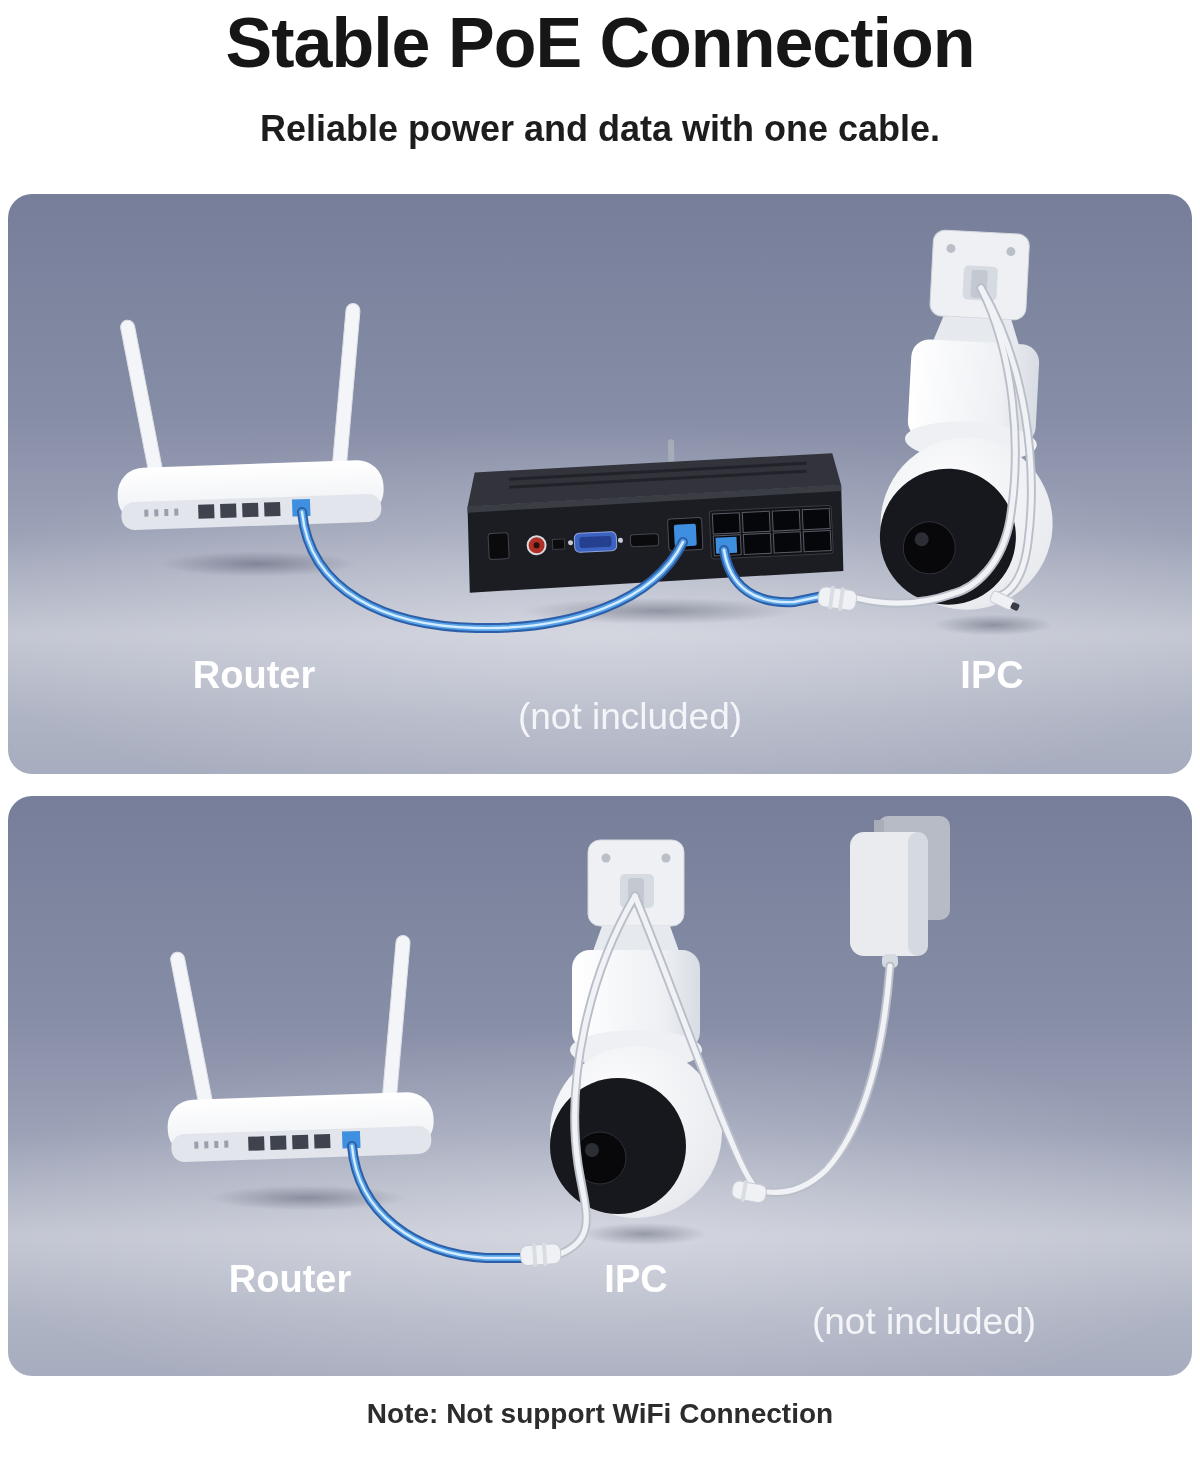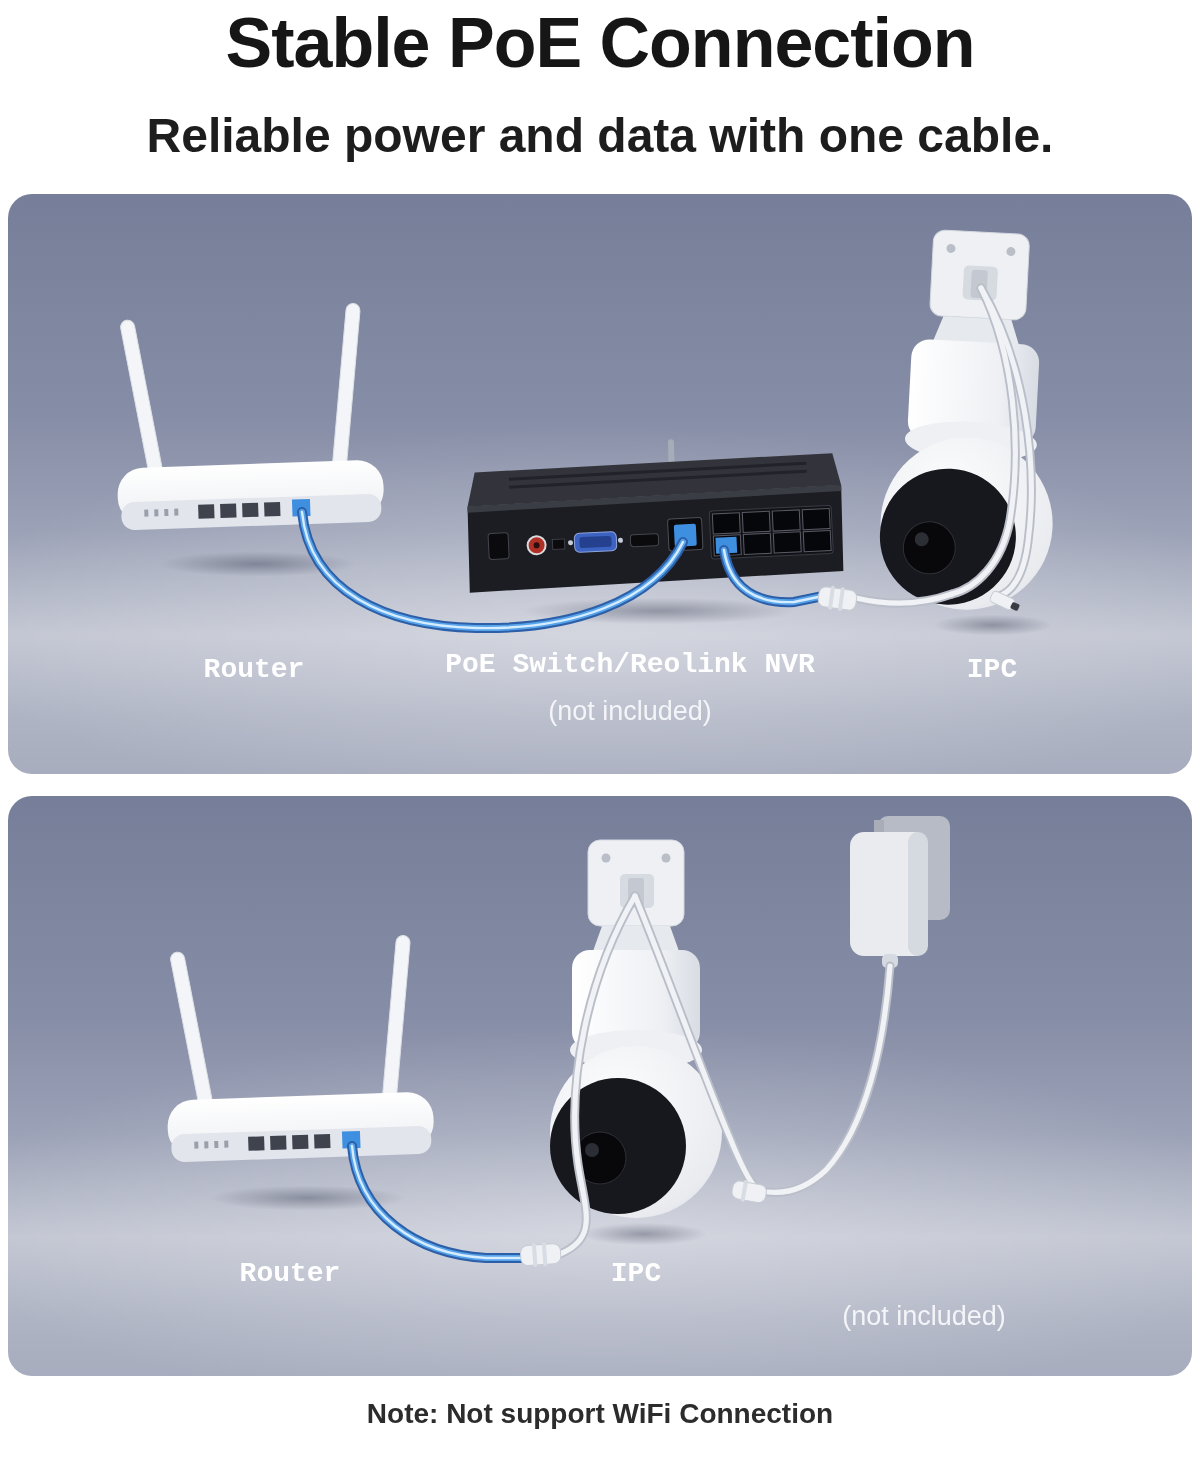"Reliable power and data with" .subtitle { font-size: 48px -> 36px }
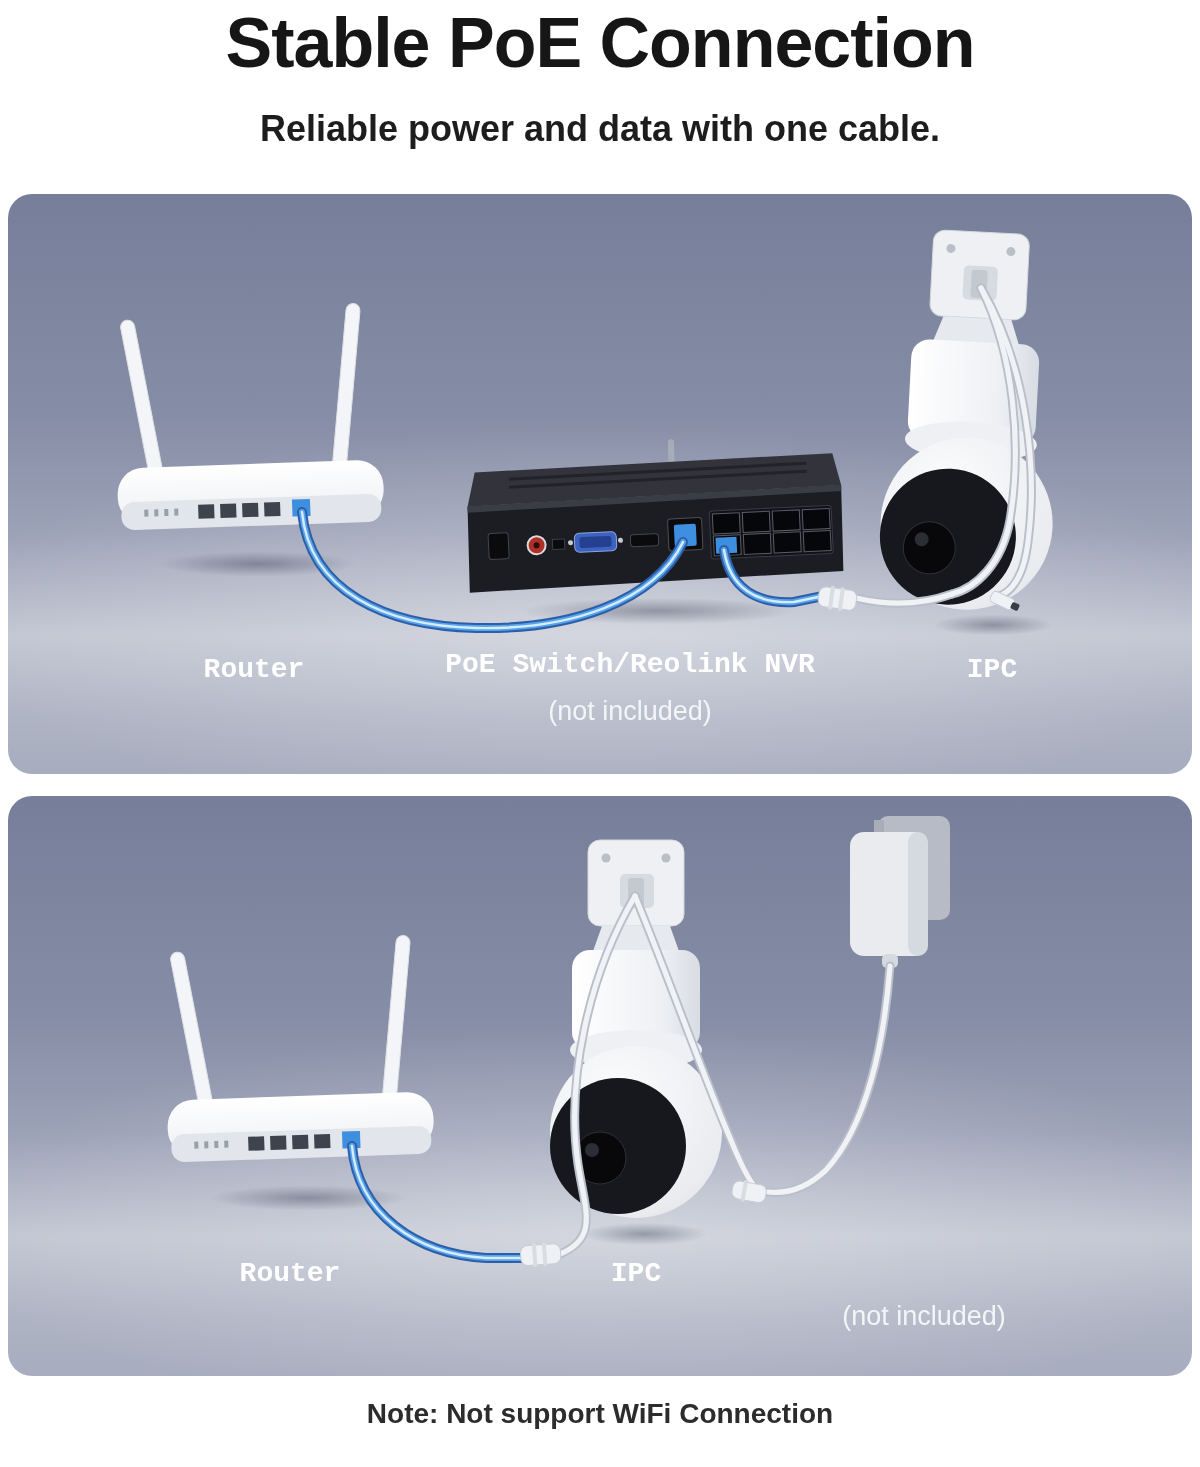"Router" .scene-label { font-family: Liberation Mono, monospace -> none; font-size: 28px -> 38px }
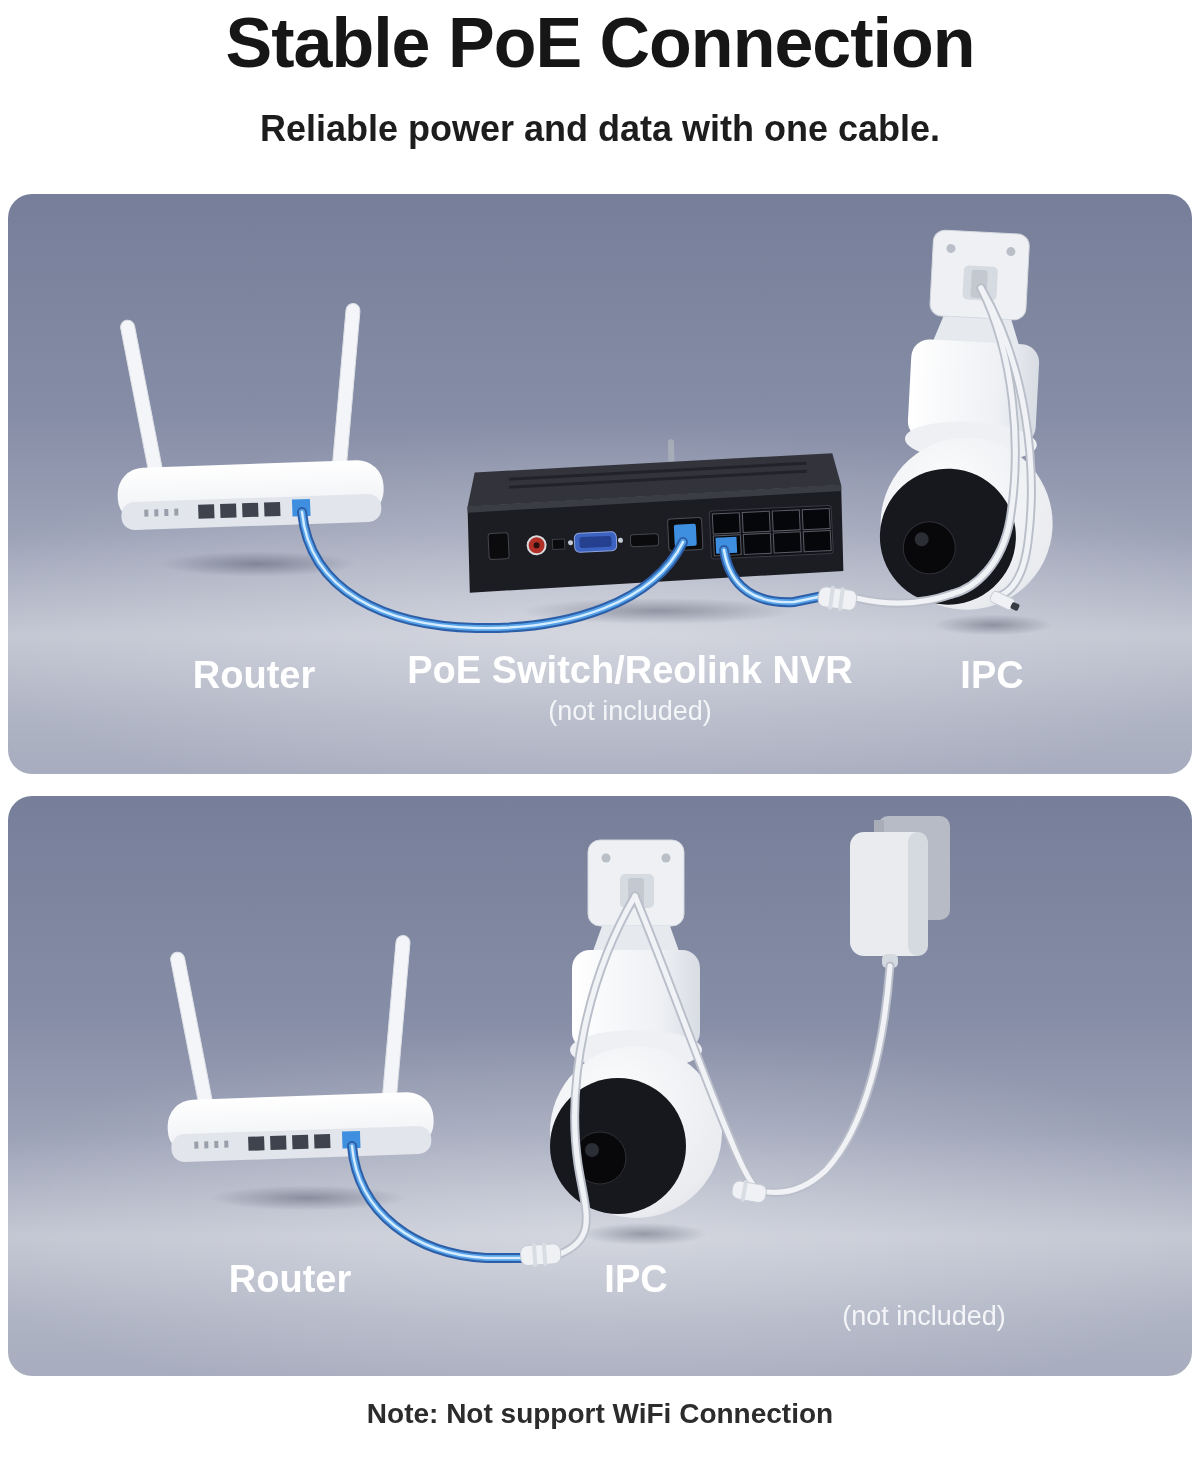"PoE Switch/Reolink NVR" div.scene-label { html: <div>PoE Switch/Reolink NVR</div> -> none }
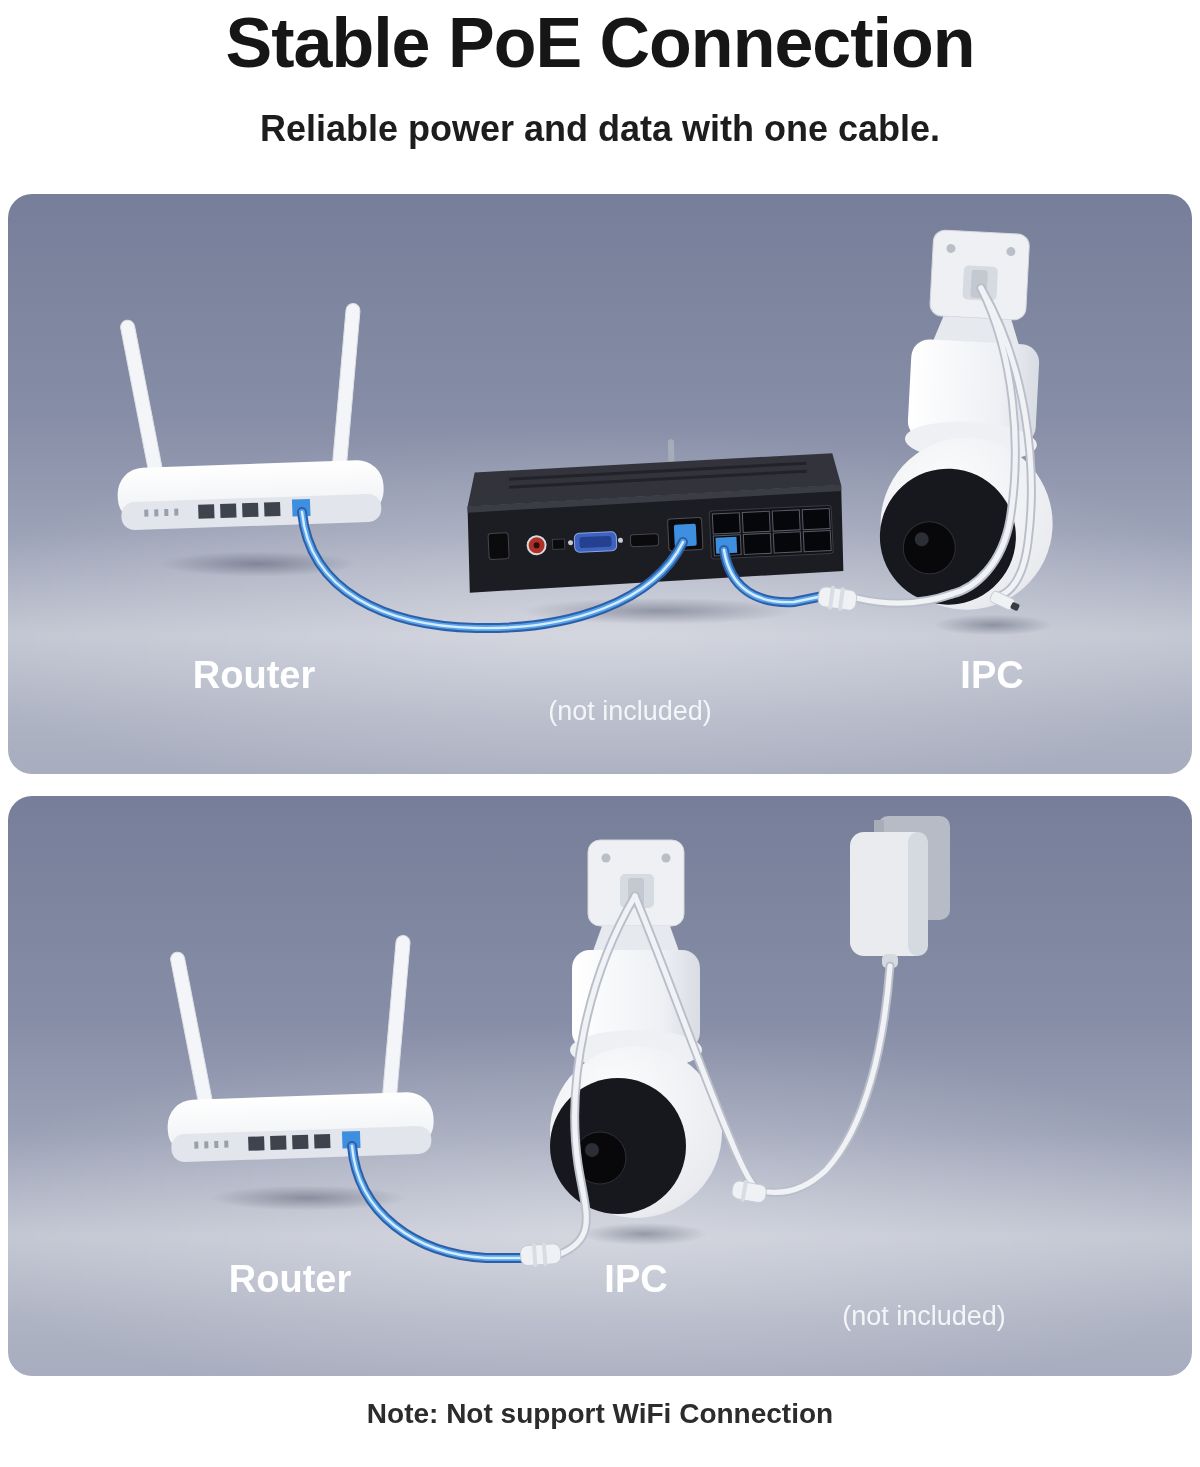"(not included)" .scene-note { font-size: 27px -> 37px }
